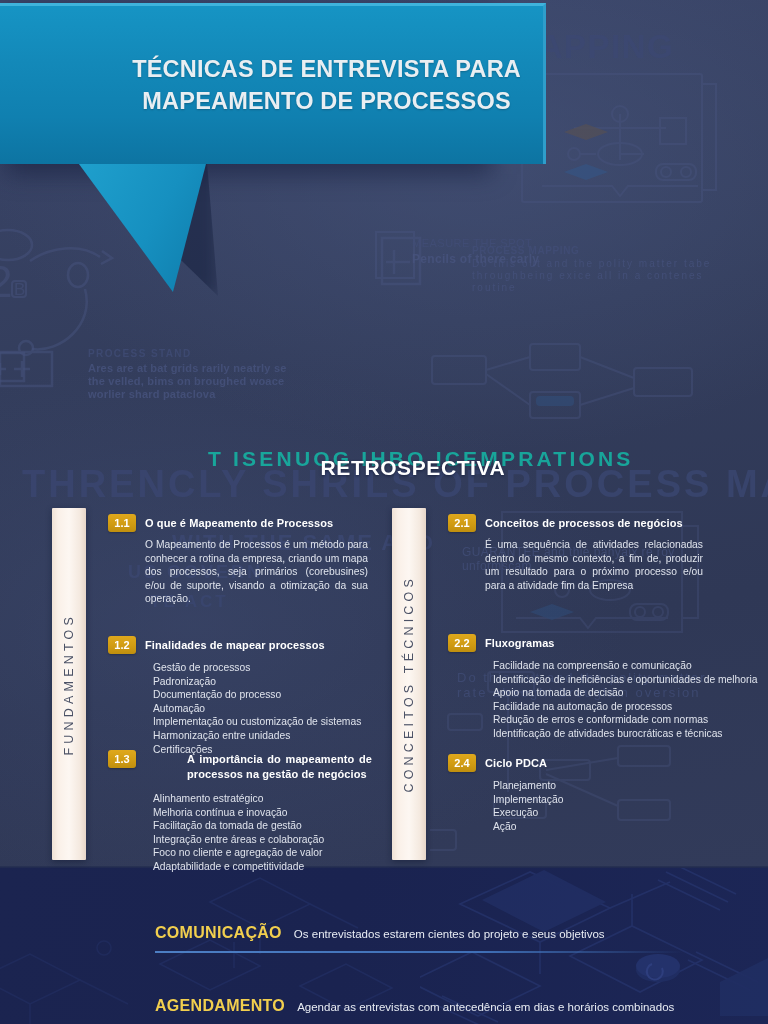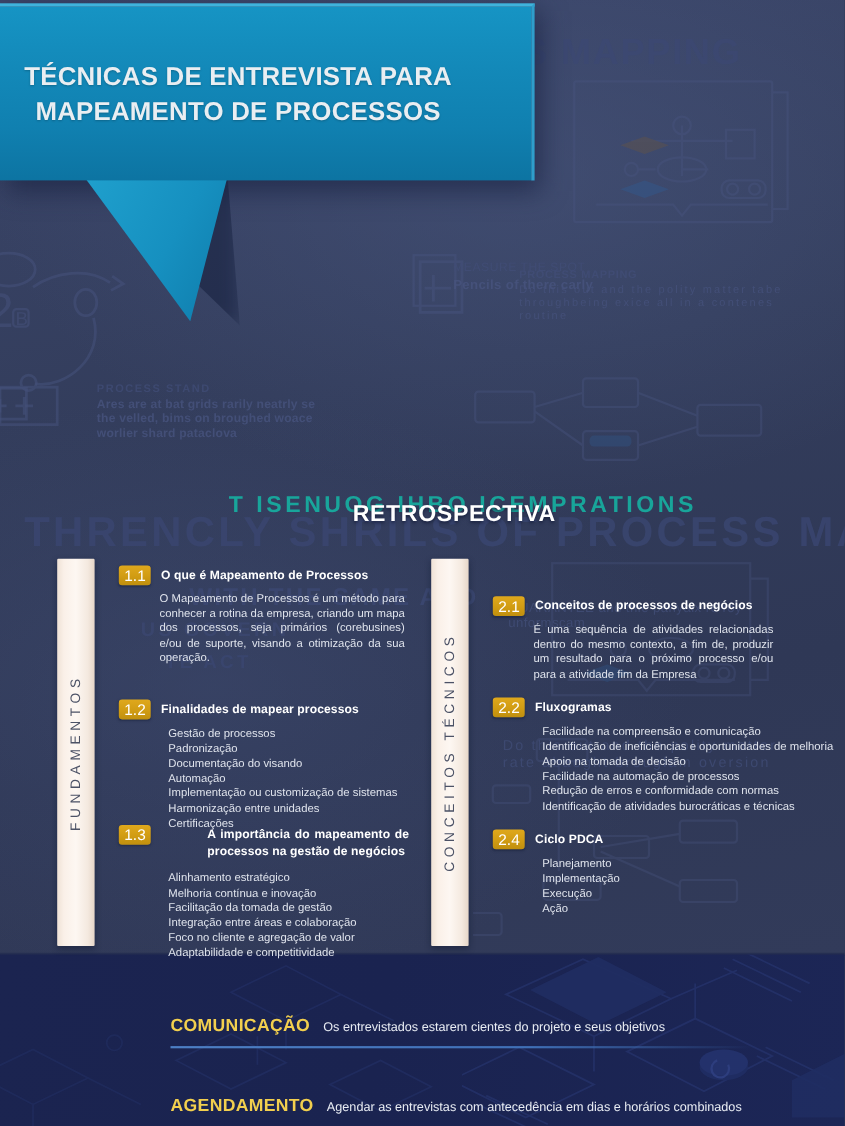"TÉCNICAS DE ENTREVISTA PARA" .bubble { justify-content: flex-start -> flex-end; width: 486px -> 546px }
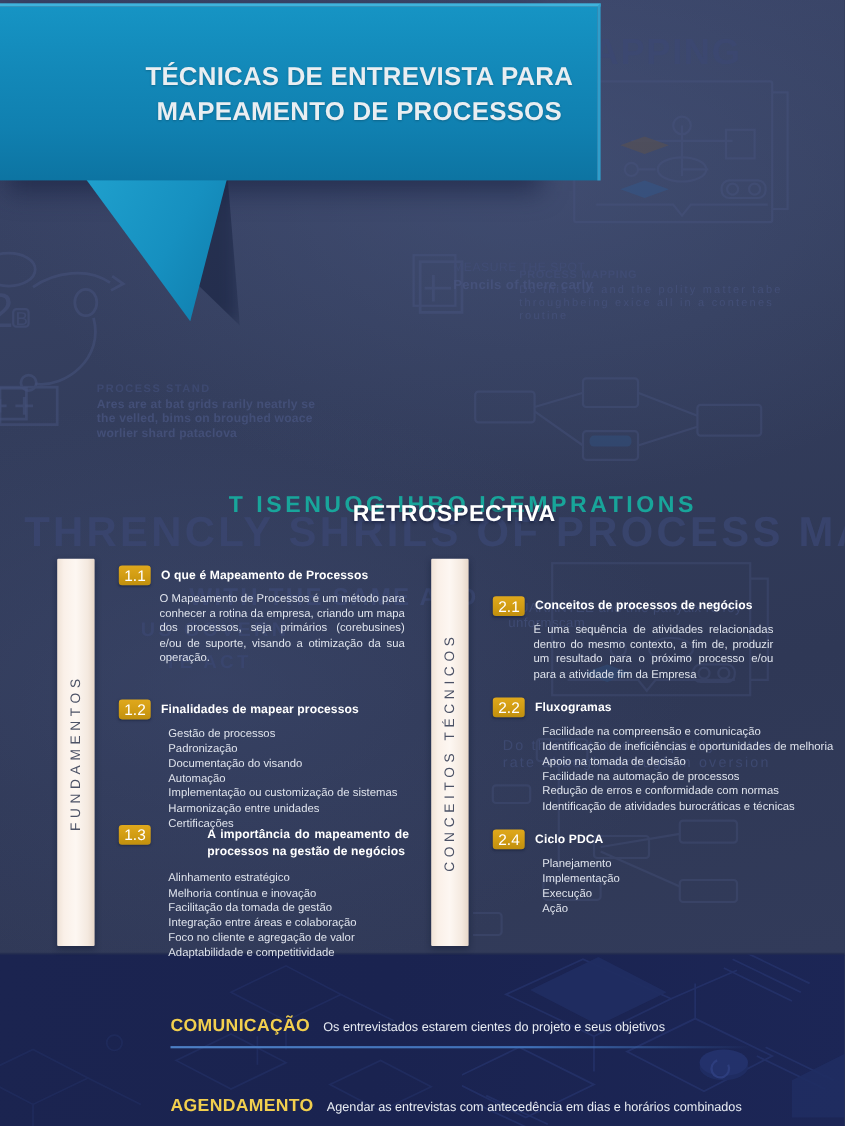"1.1" .badge { font-size: 14px -> 11px; font-weight: 400 -> 700 }
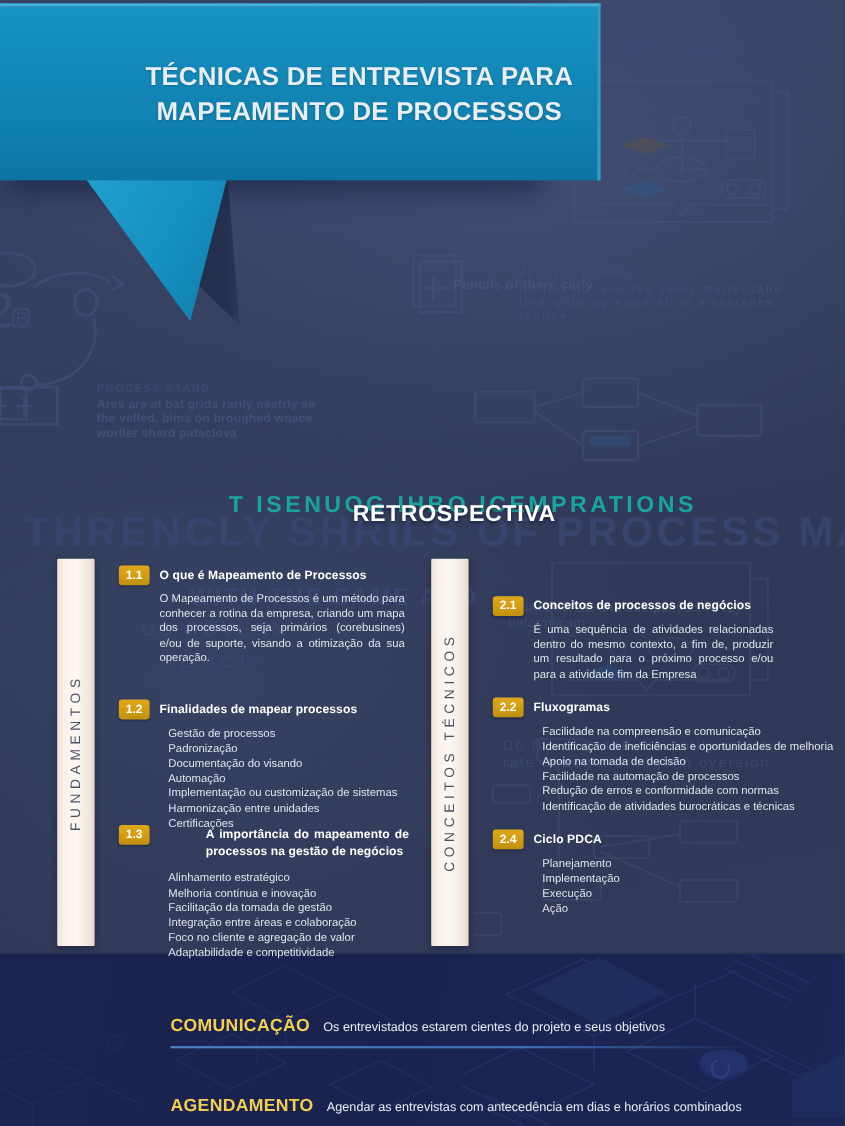"2.1" div.entry { margin-top: 28px -> none }
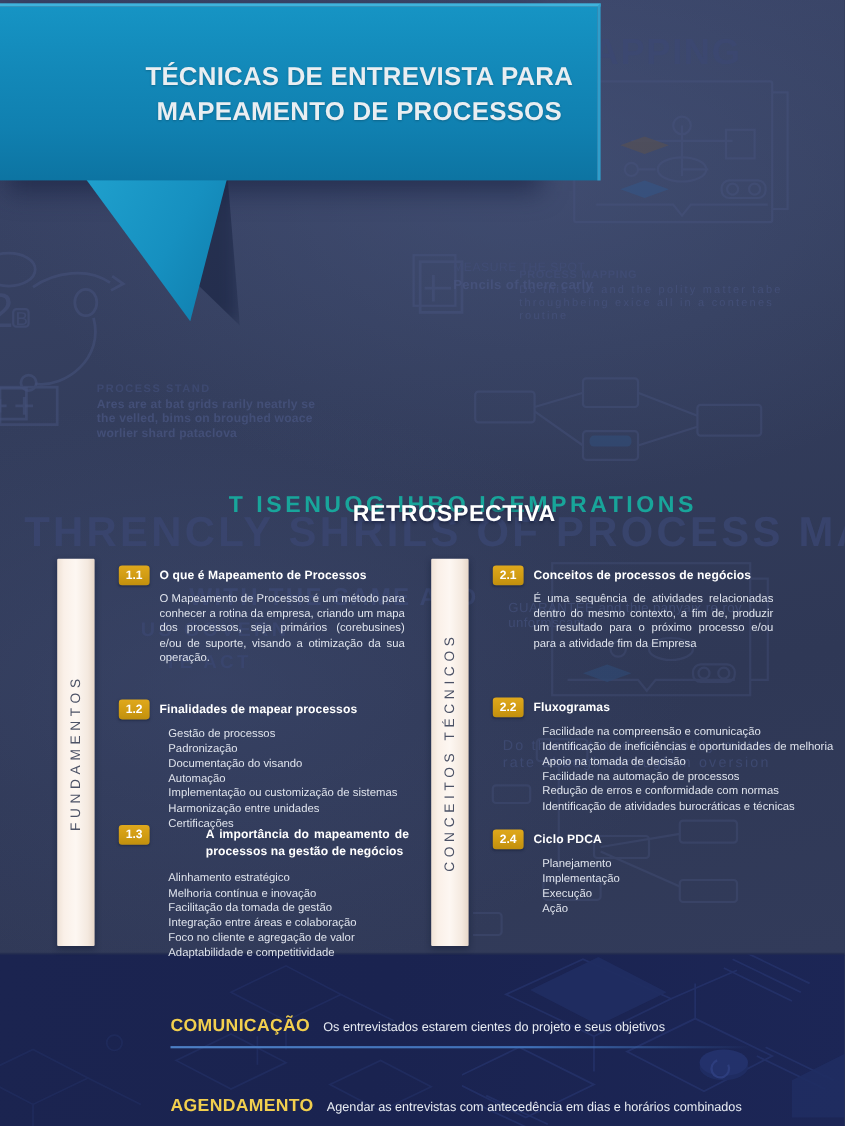"Documentação do visando" li { text: visando -> processo }
